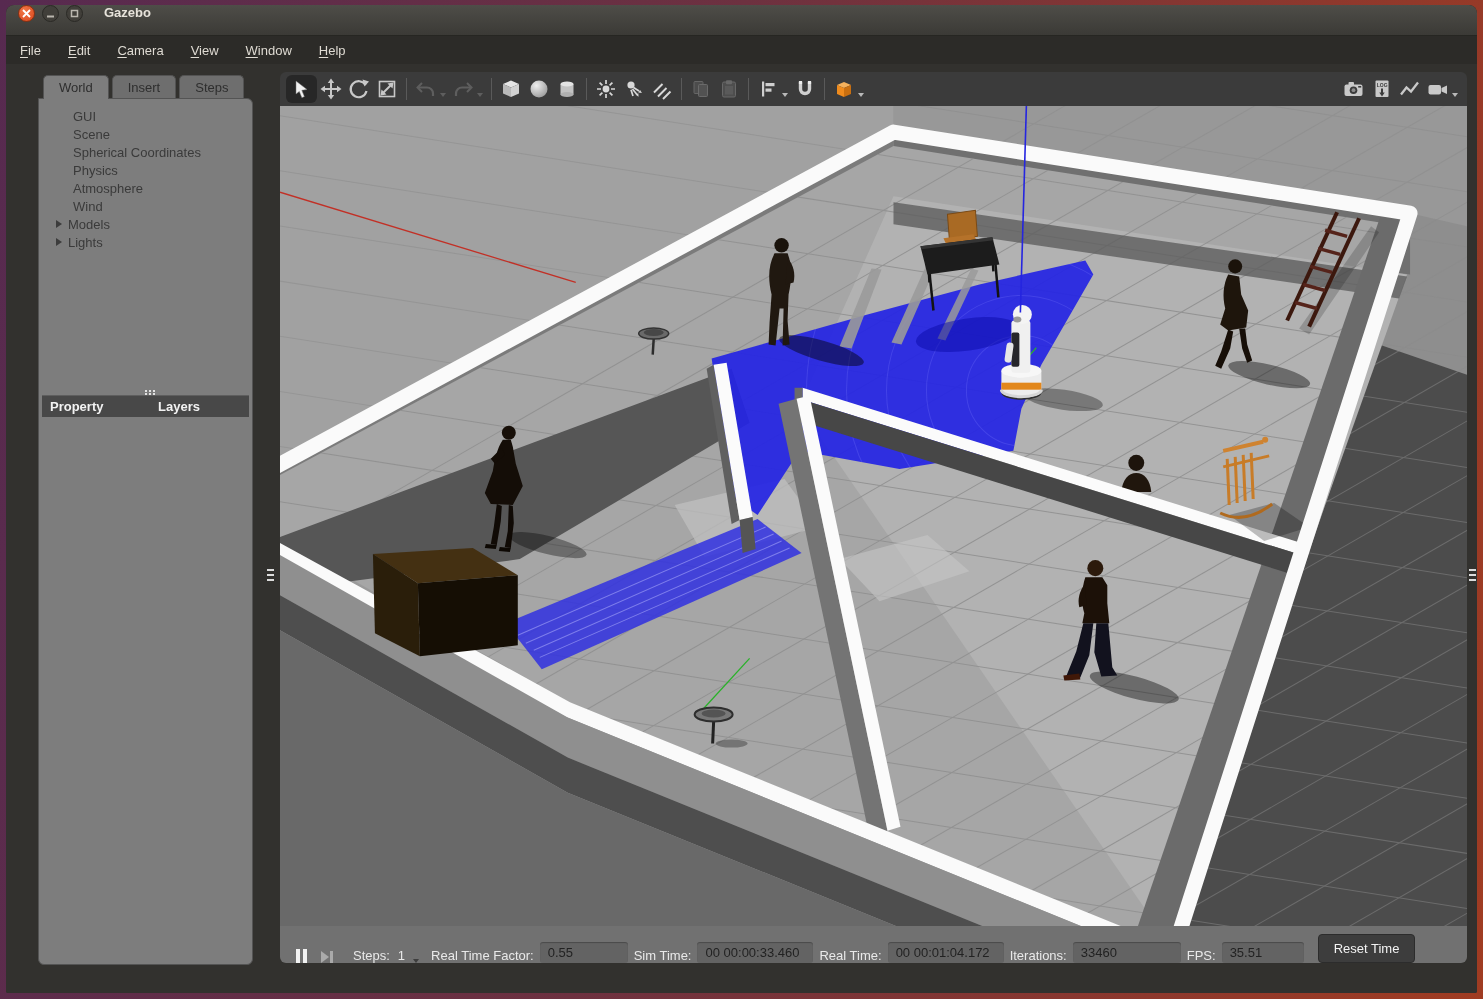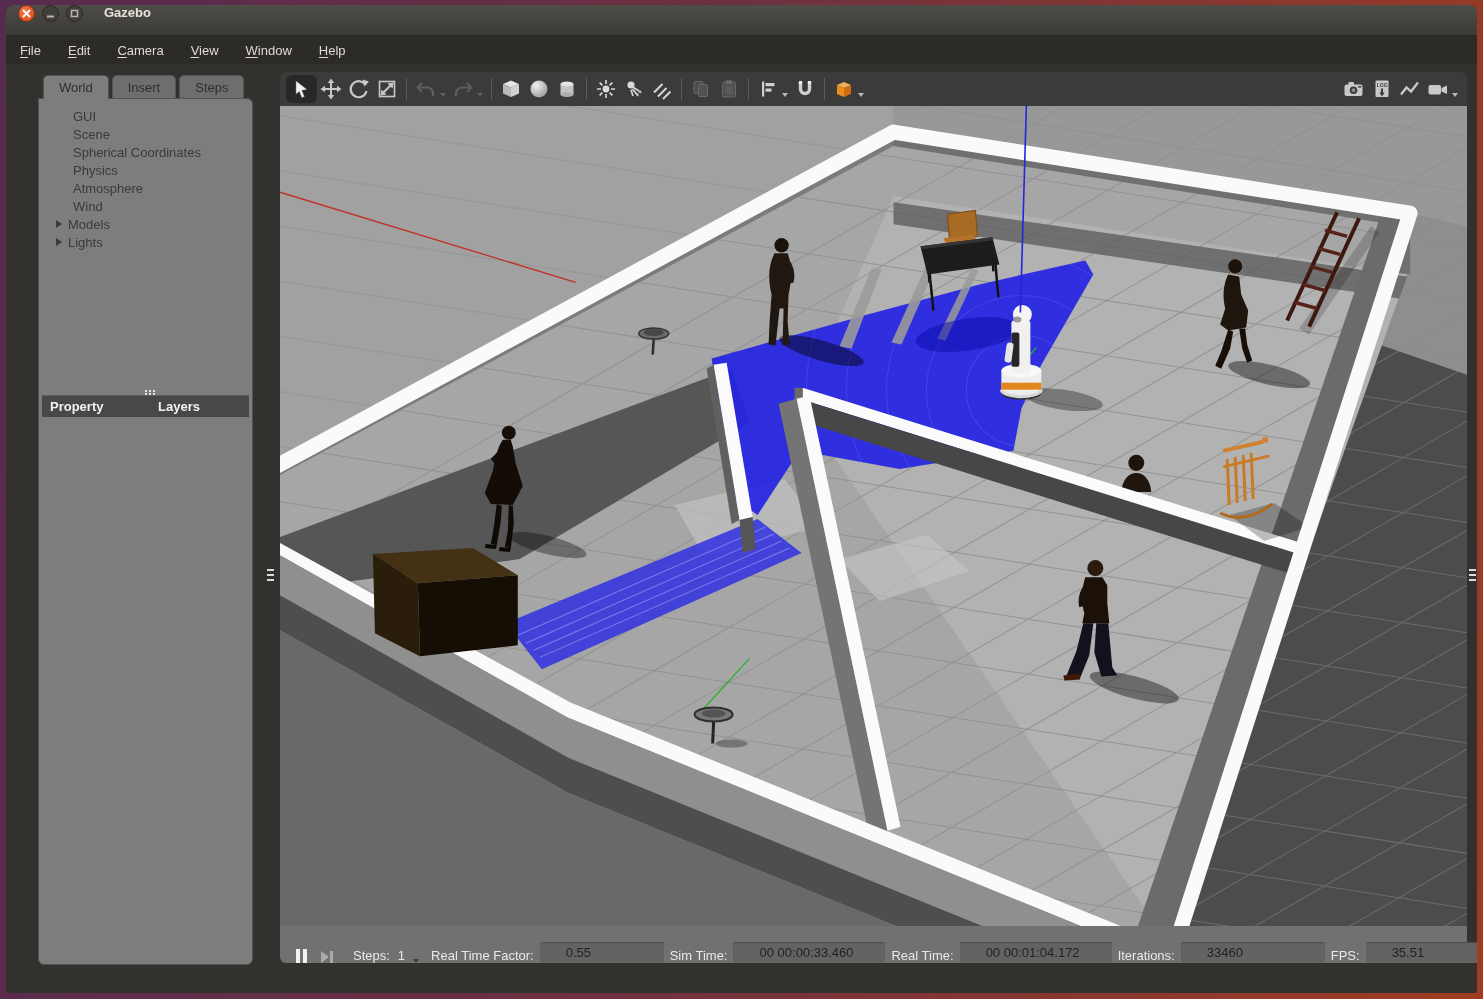"0.55" .sb-field { padding: 3px 26px -> 3px 8px }
